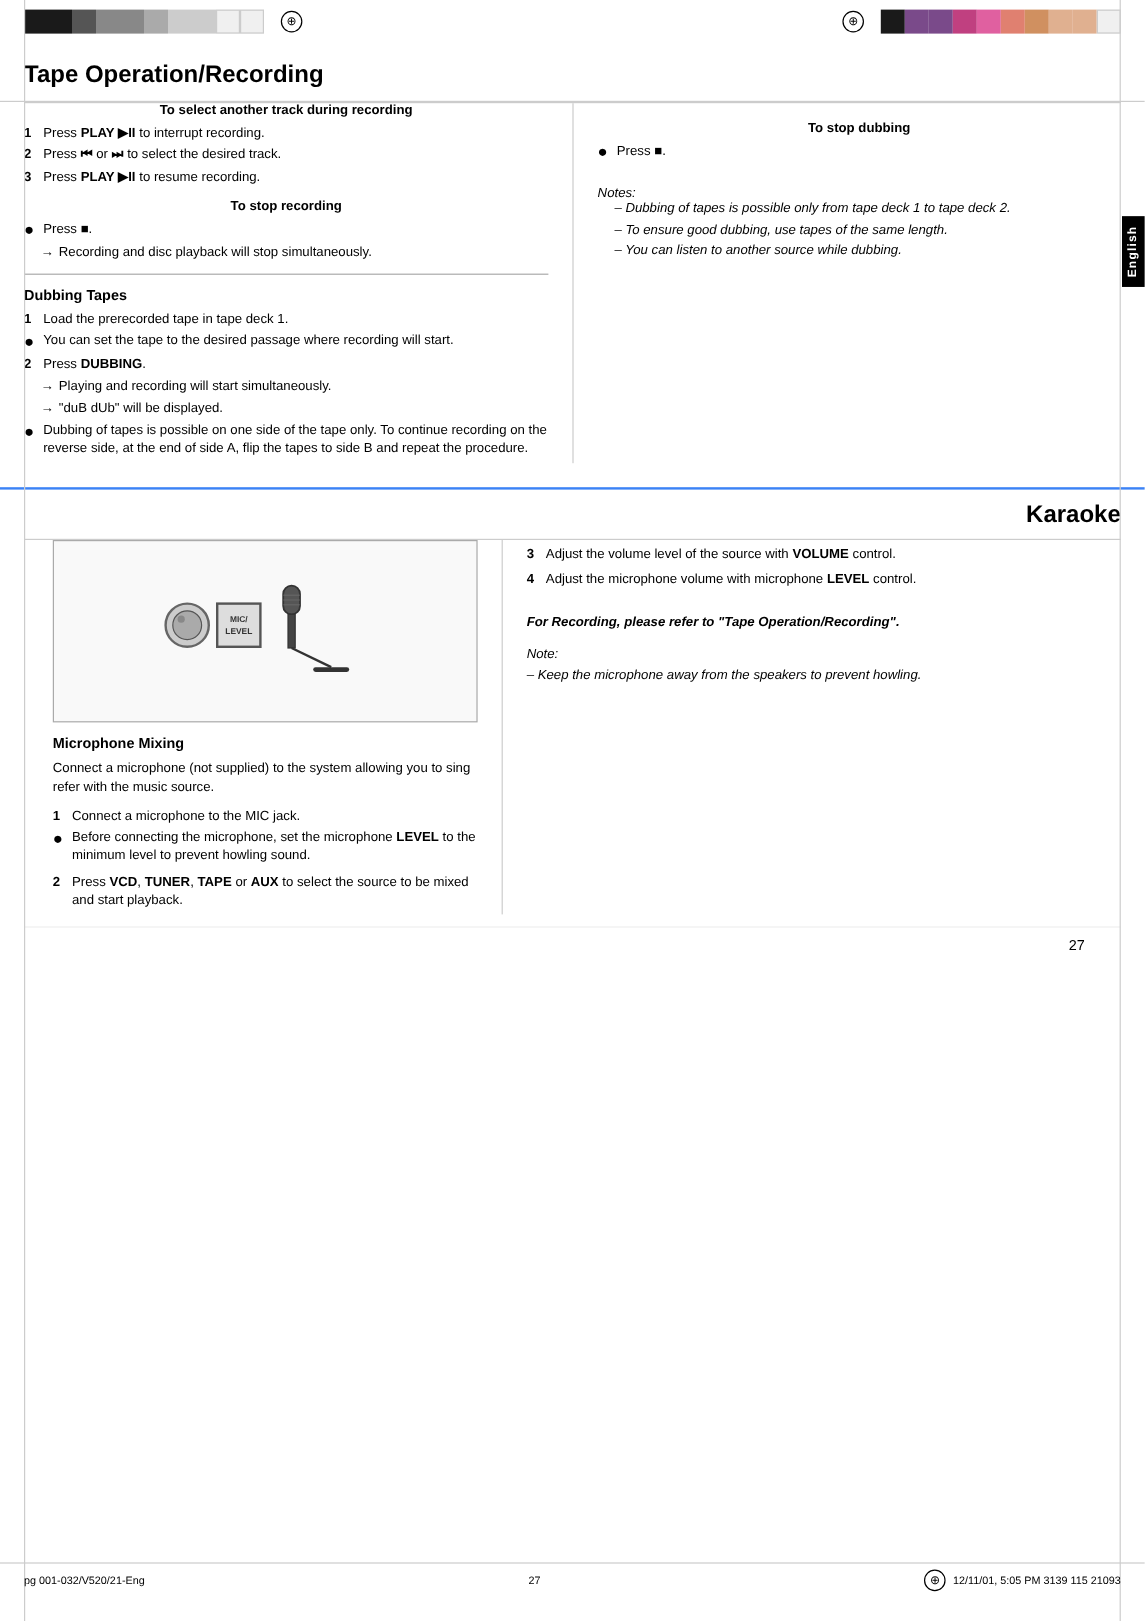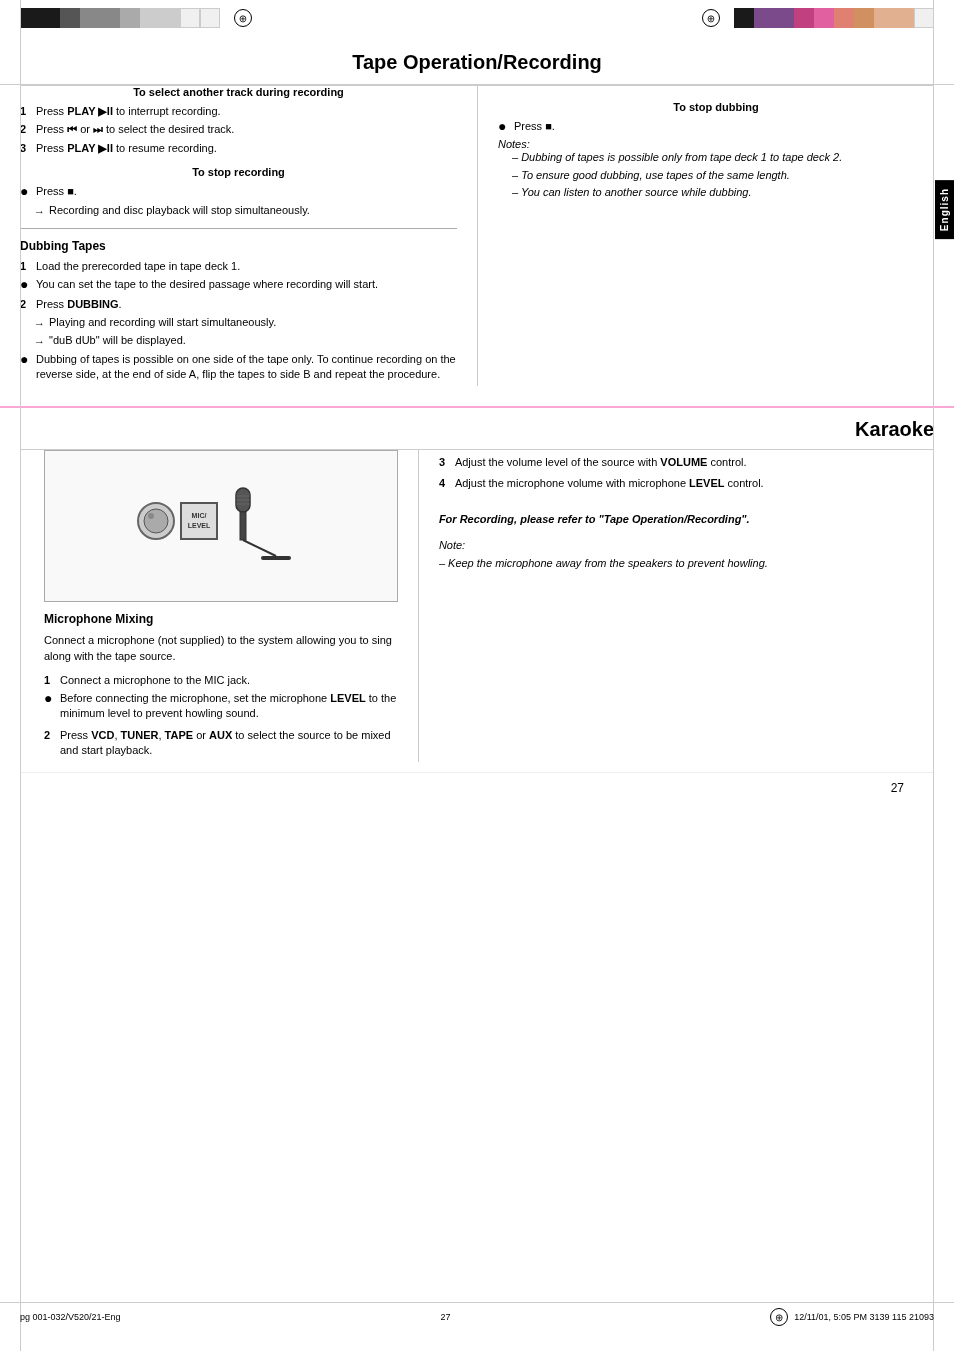"Tape Operation/Recording" .page-title { text-align: center -> left }
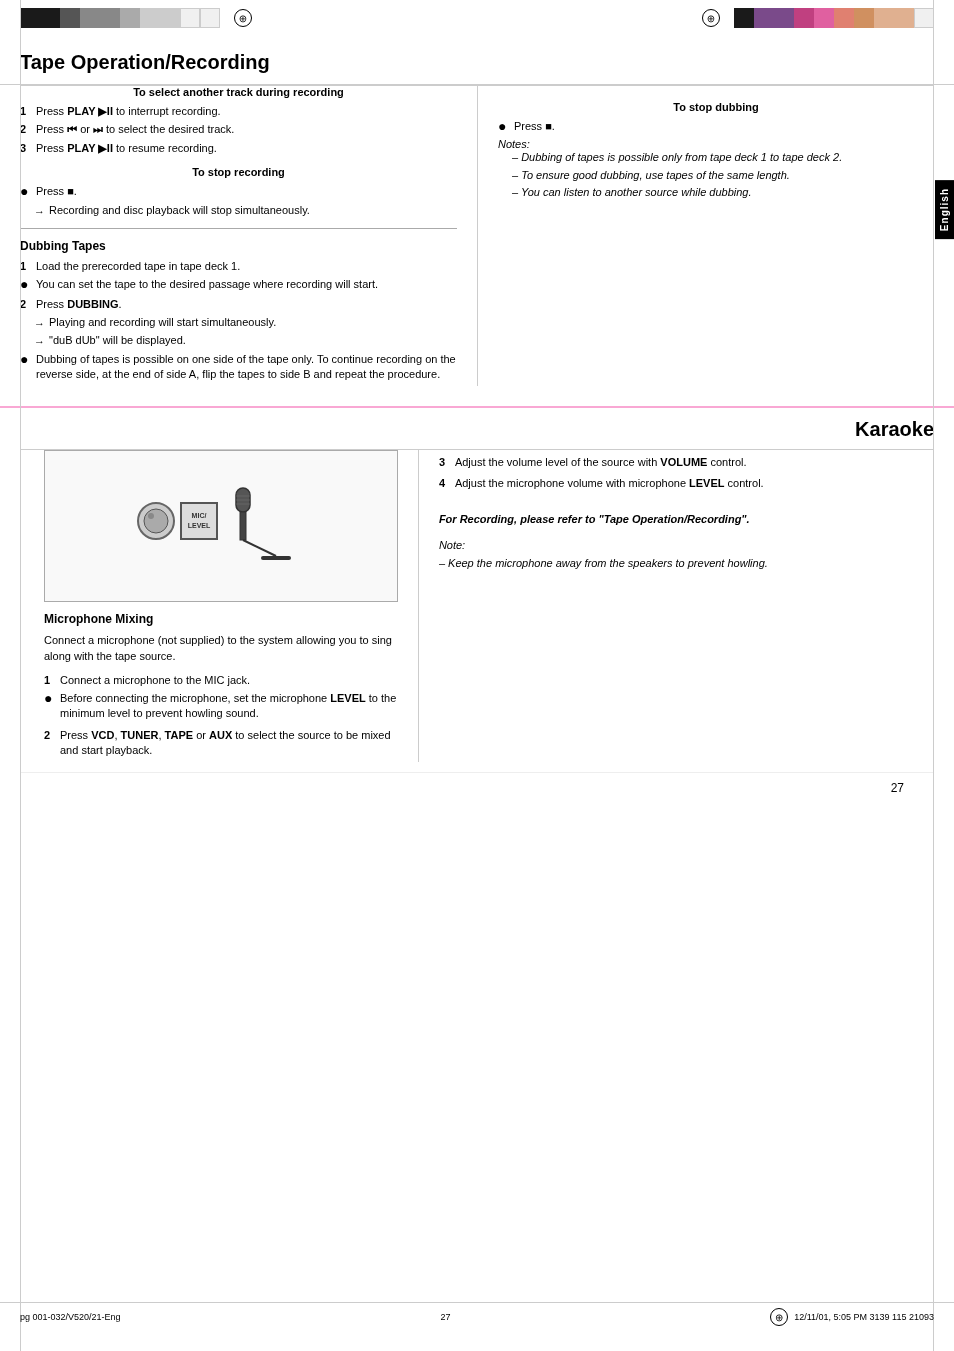"Notes:" div { margin-top: 4px -> 21px }
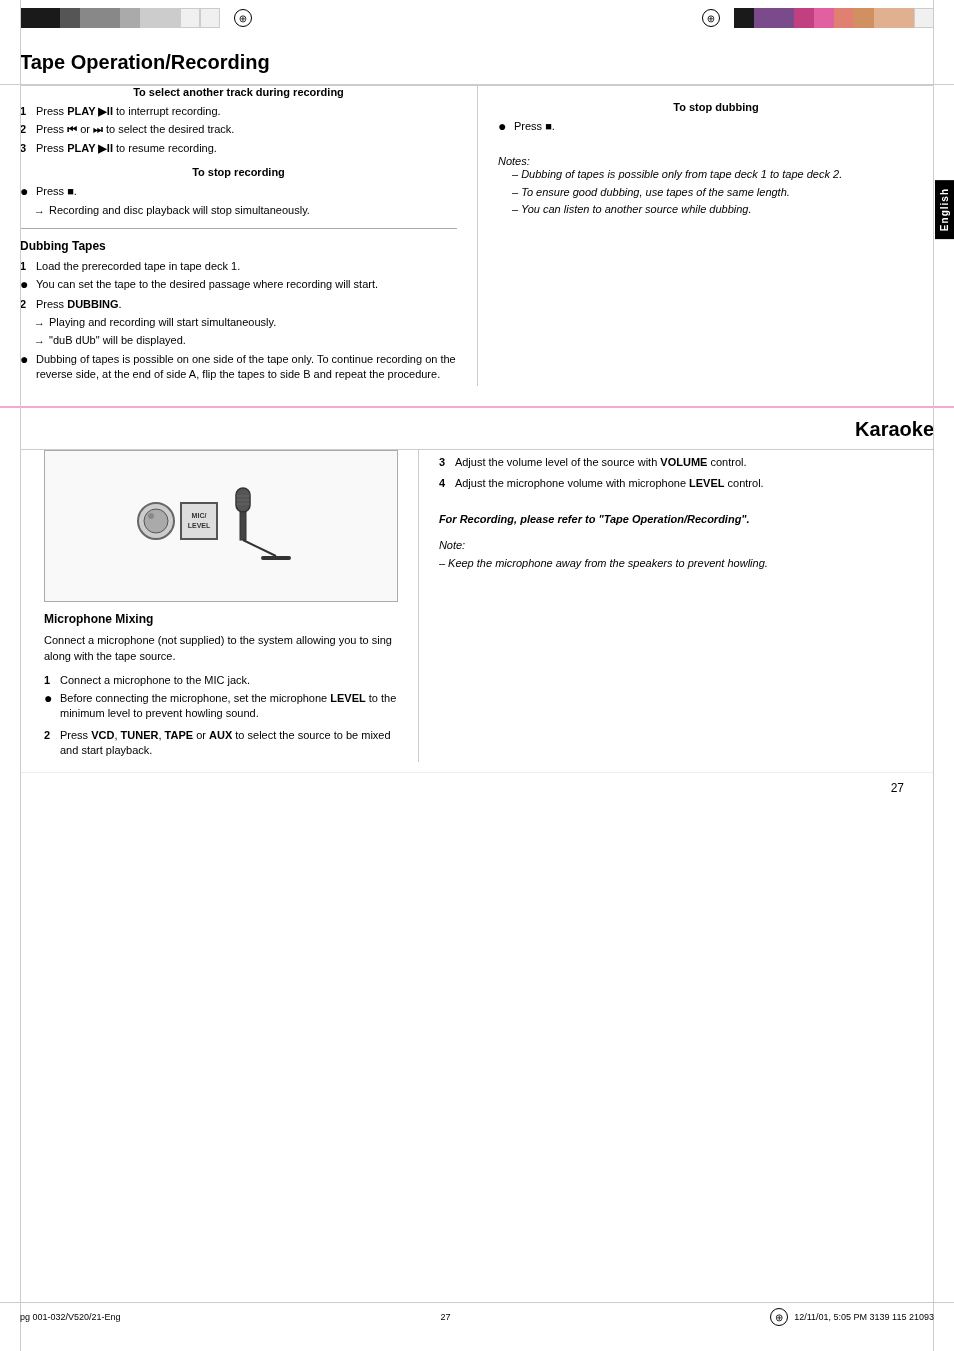"Karaoke" .karaoke-section { border-top: 2px solid #f9a8d4 -> 2px solid #3b82f6 }
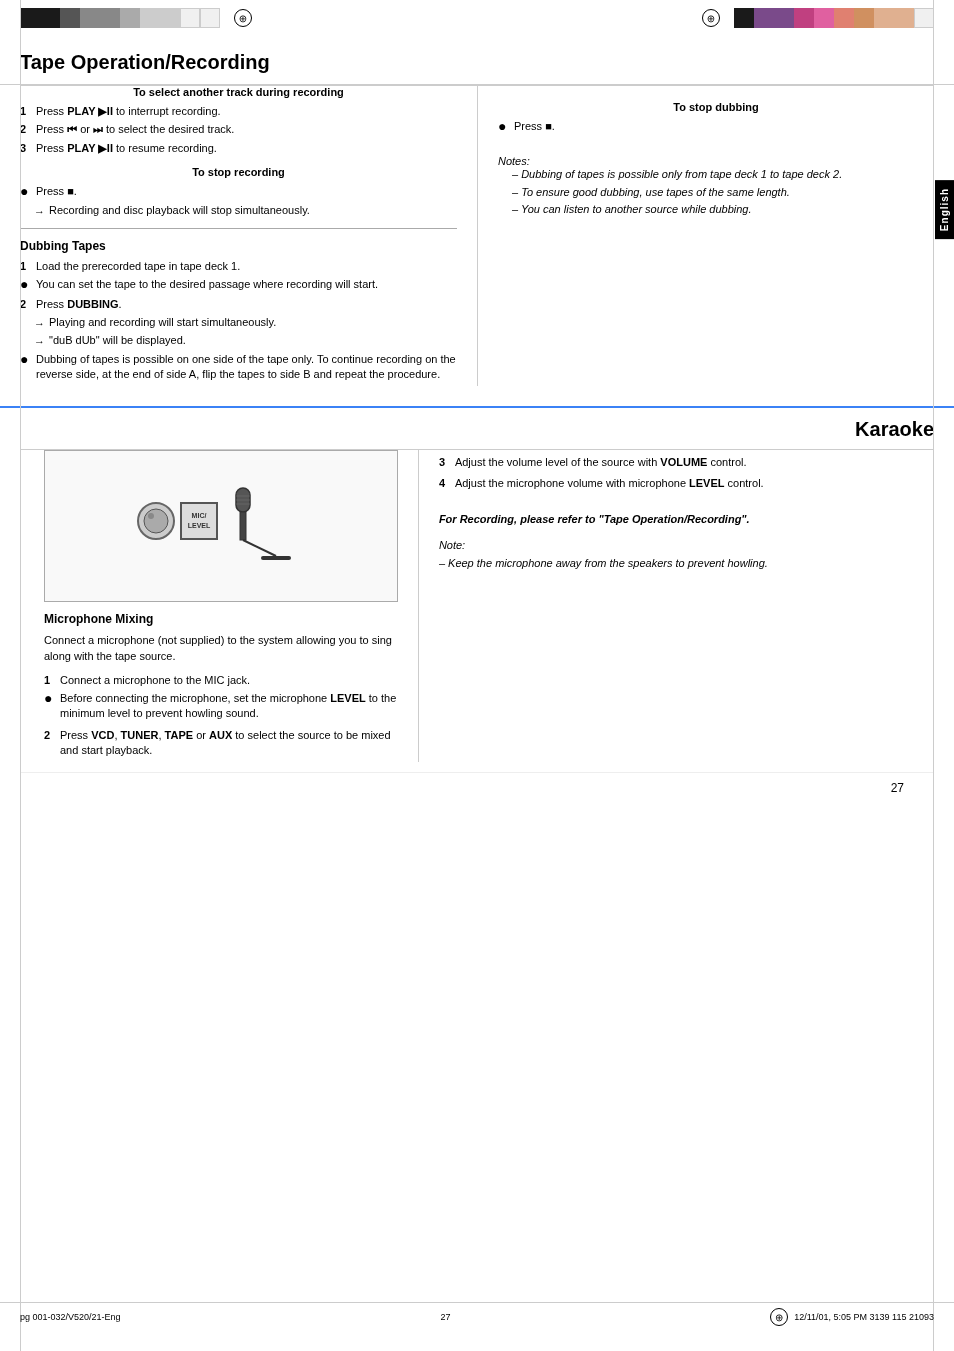"Connect a microphone (not supplied)" p { text: along with the tape -> refer with the music }
